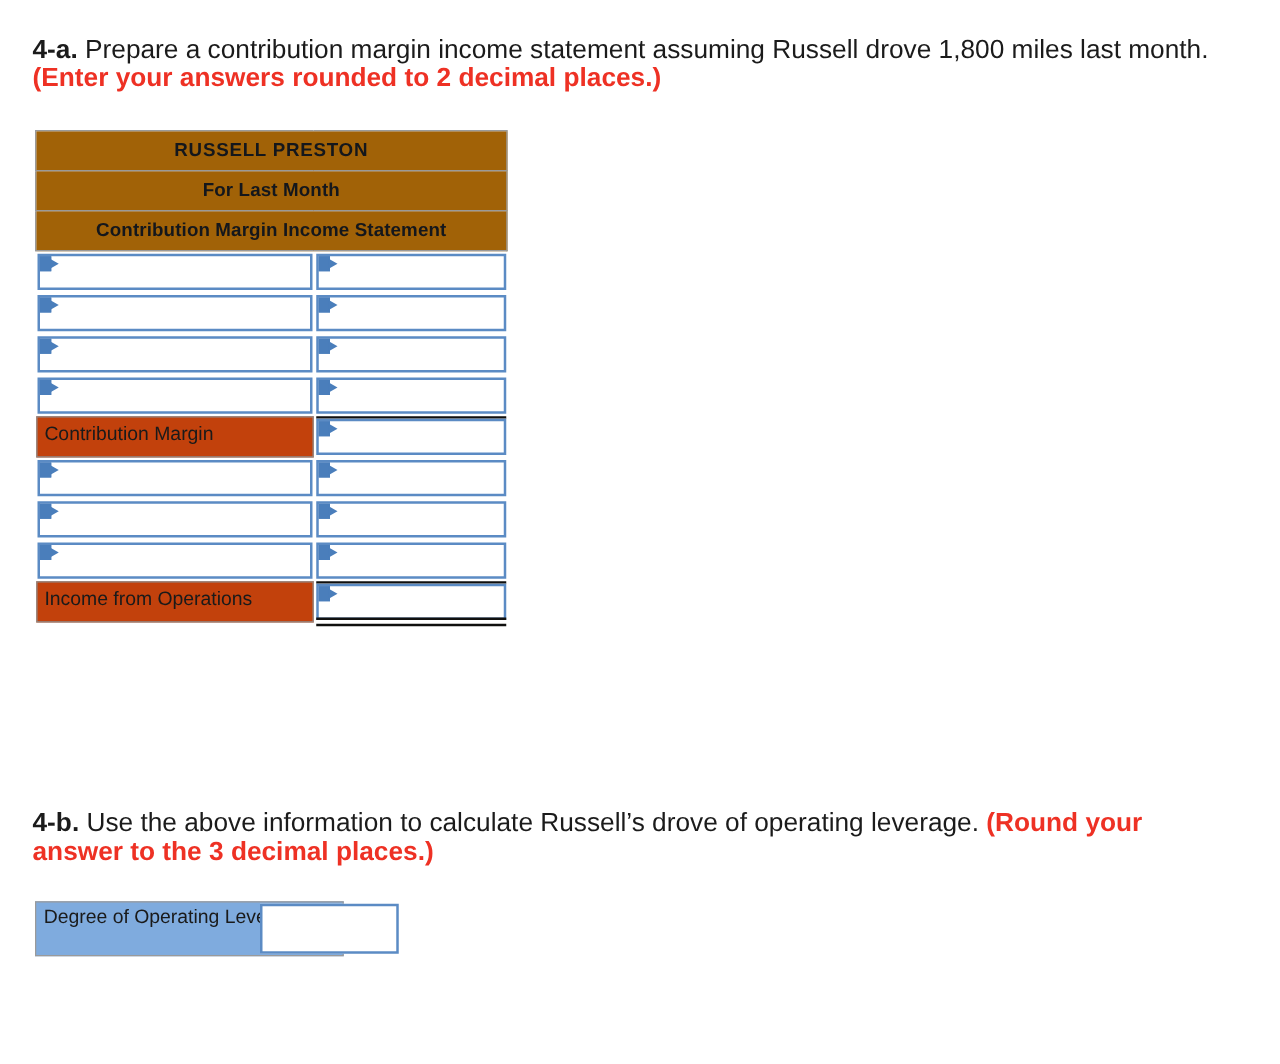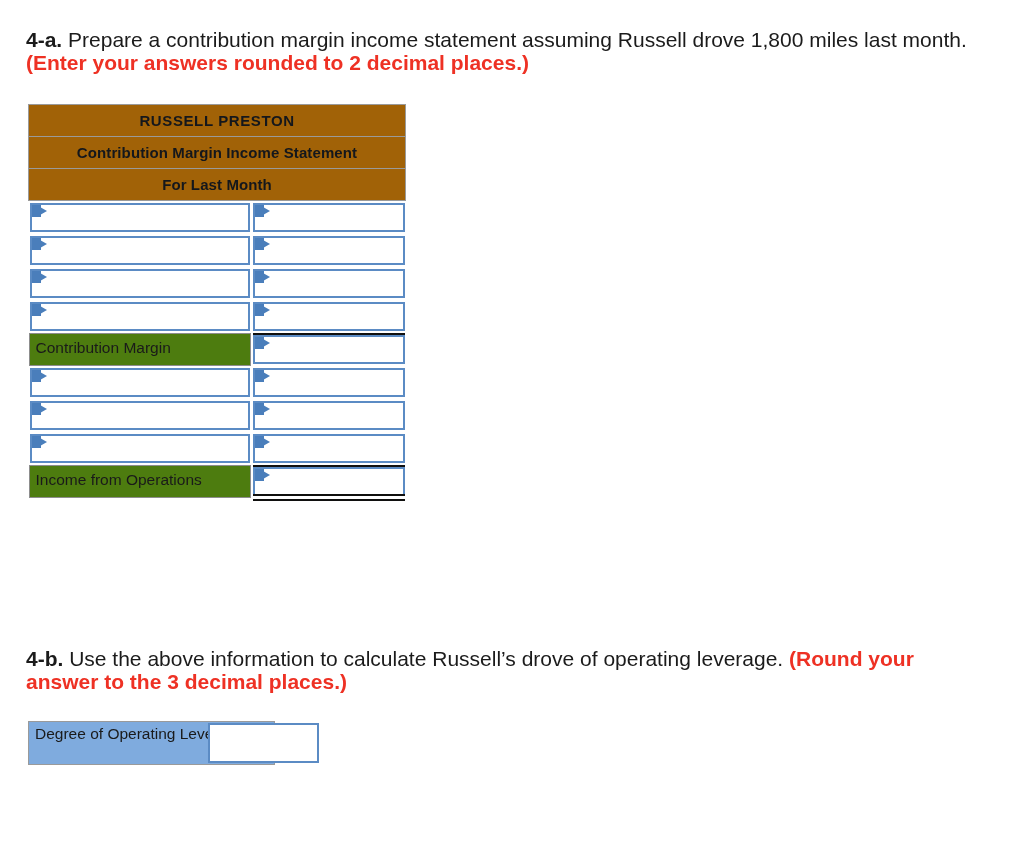"Contribution Margin Income Statement" tr.hdr-row { order: before "For Last Month" -> after "For Last Month" }
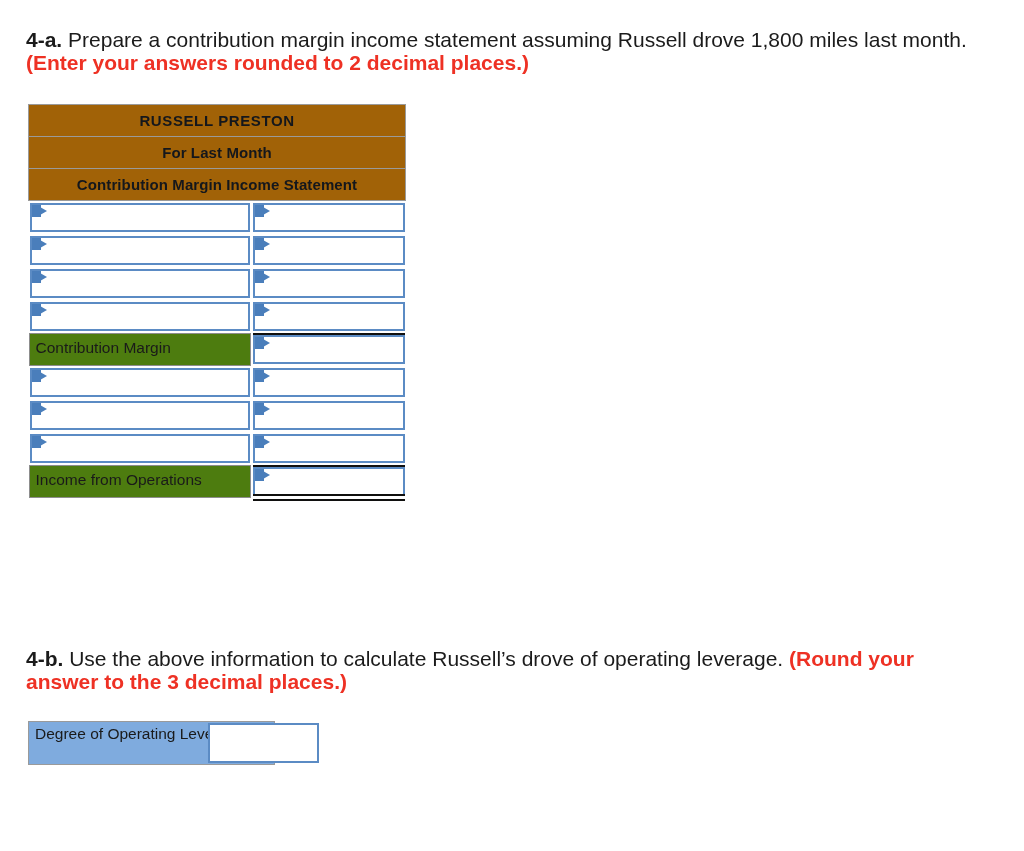"Contribution Margin" .static-label { background: #4d7c0f -> #c2410c }
